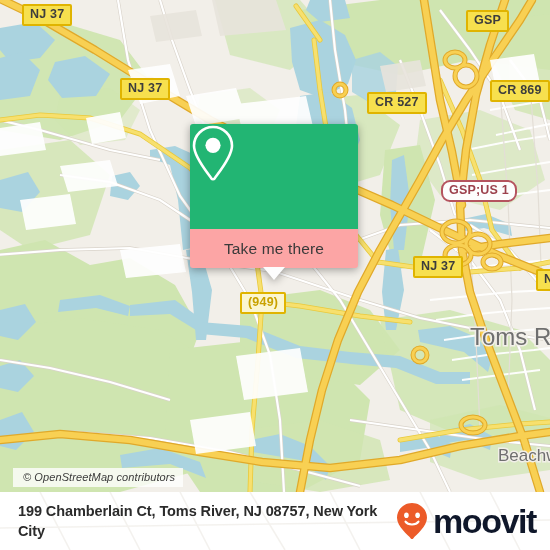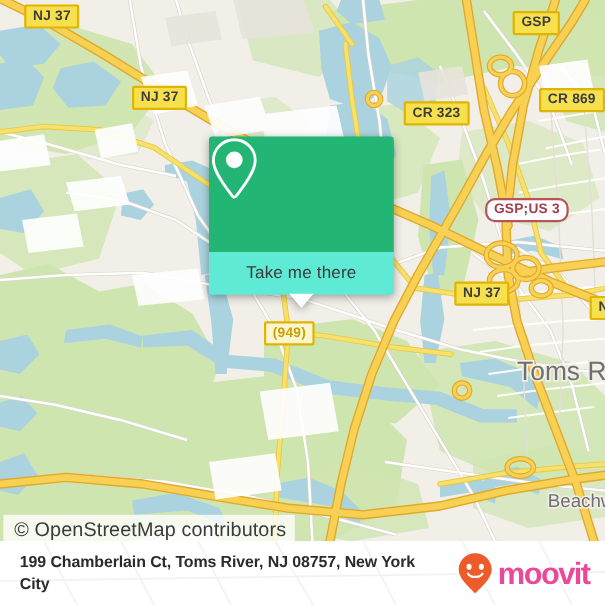"CR 323" span { text: 323 -> 527 }
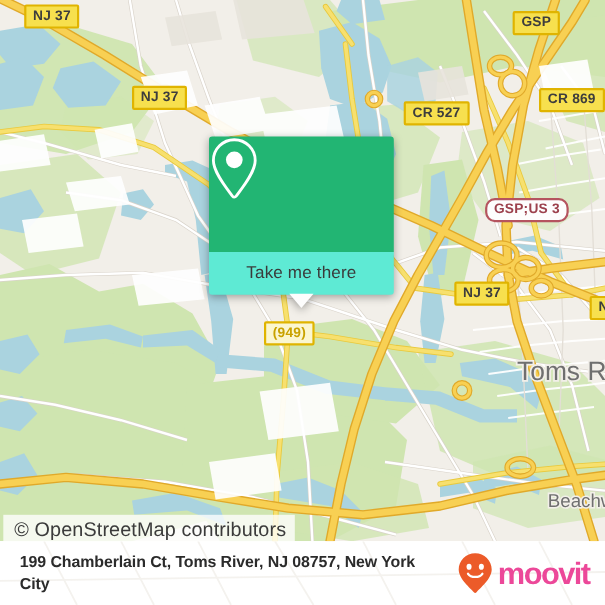"GSP;US 3" span { text: 3 -> 1 }
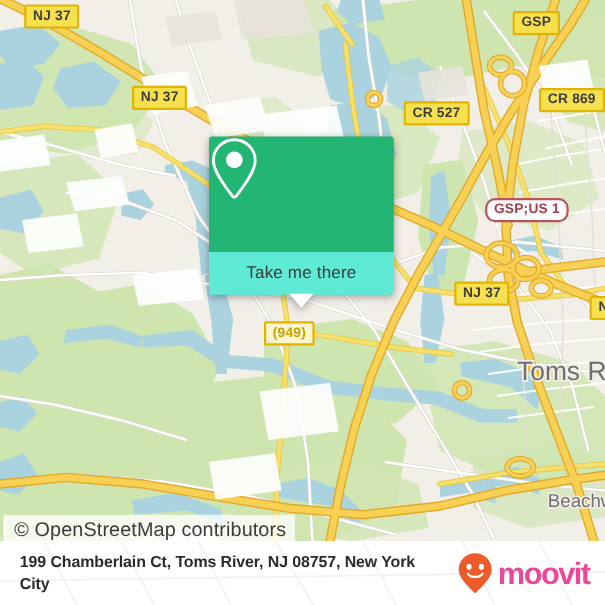"Take me there" #popup-body { background: #5eead4 -> #fca5a5 }
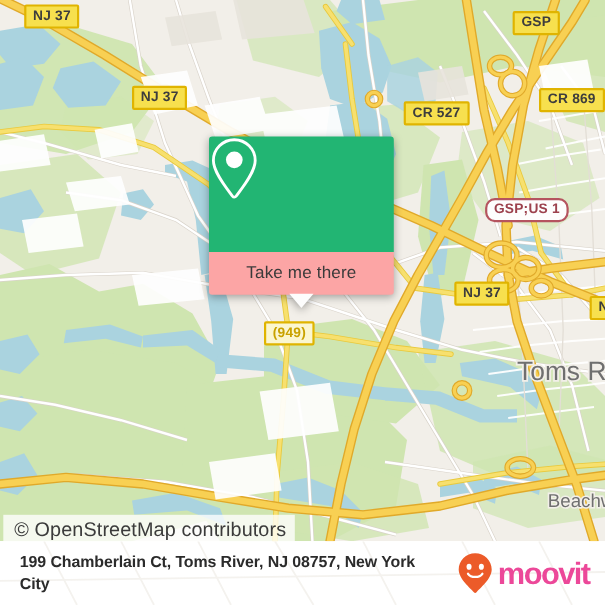"© OpenStreetMap contributors" #attrib { font-size: 18px -> 11px; font-style: none -> italic; left: 3px -> 13px }
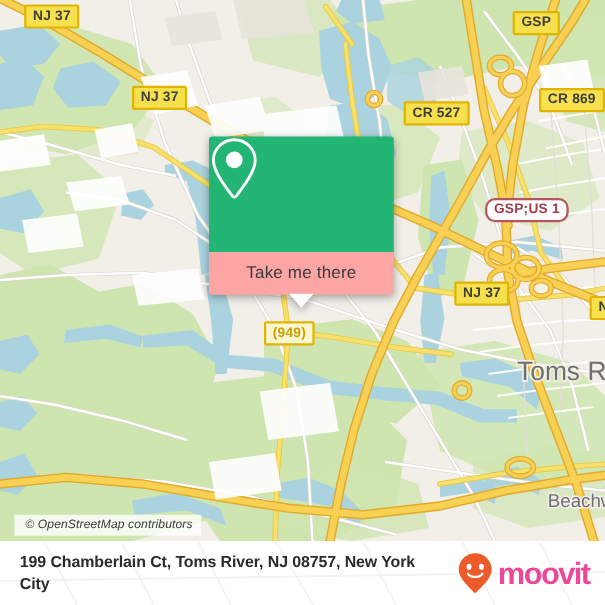"moovit" #brand-word { color: #ec4899 -> #0f172a; font-size: 28px -> 34px }
